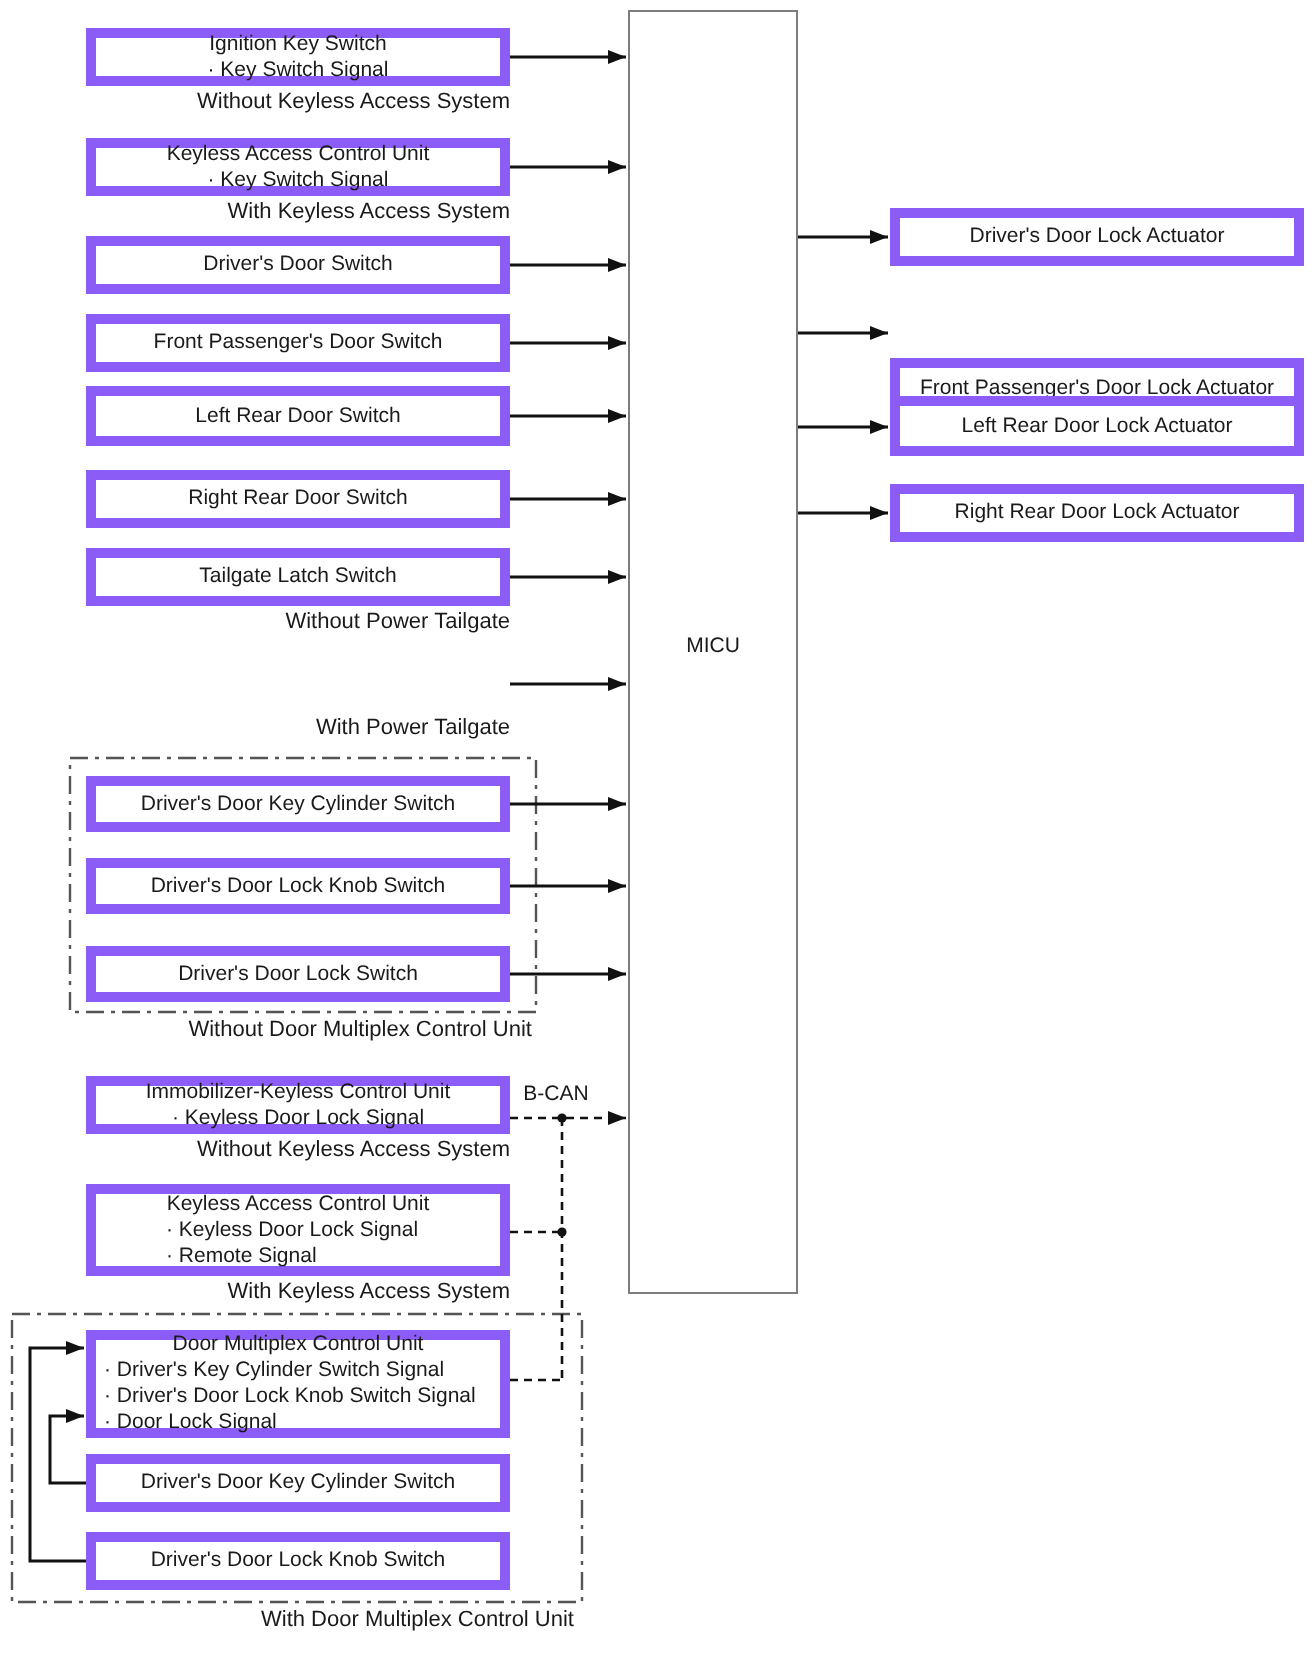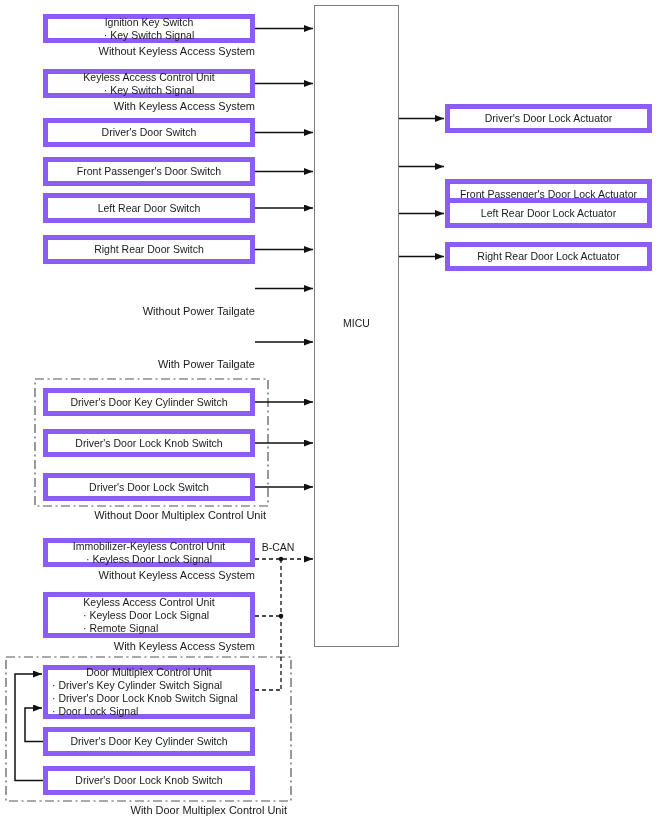"Tailgate Latch Switch" div.box { html: none -> <div> <div>Tailgate Latch Switch</div> </div> }
